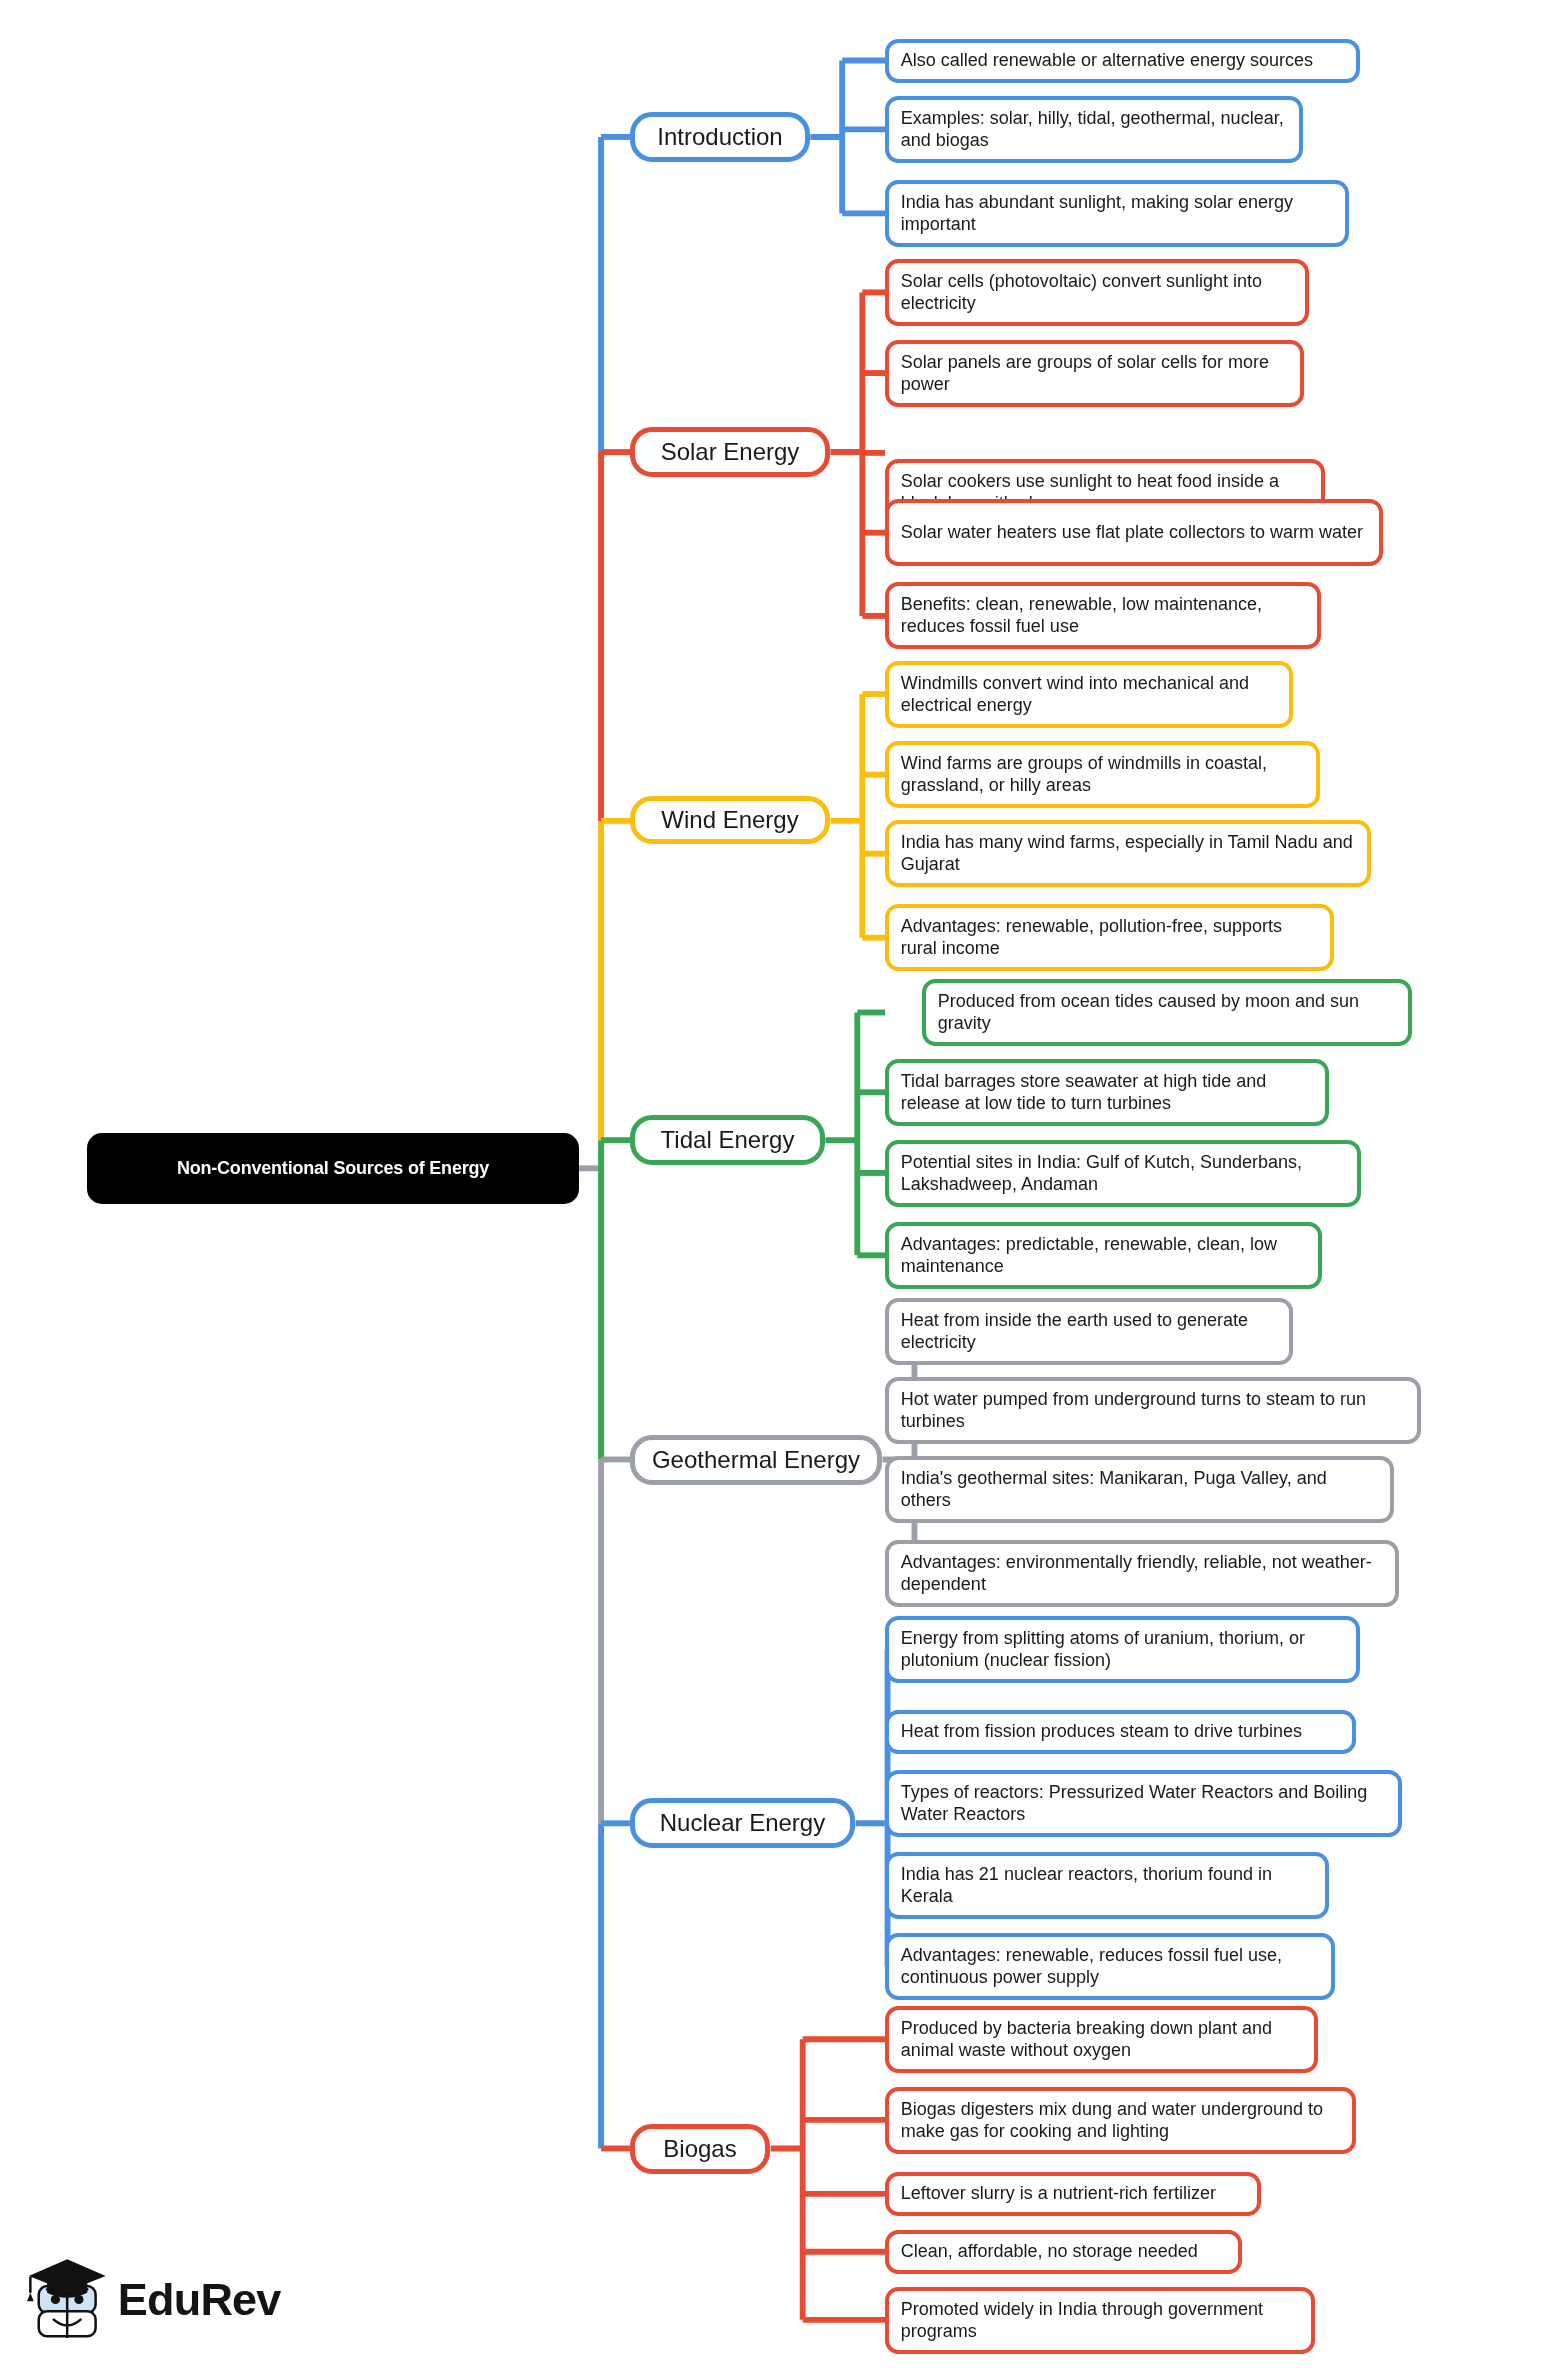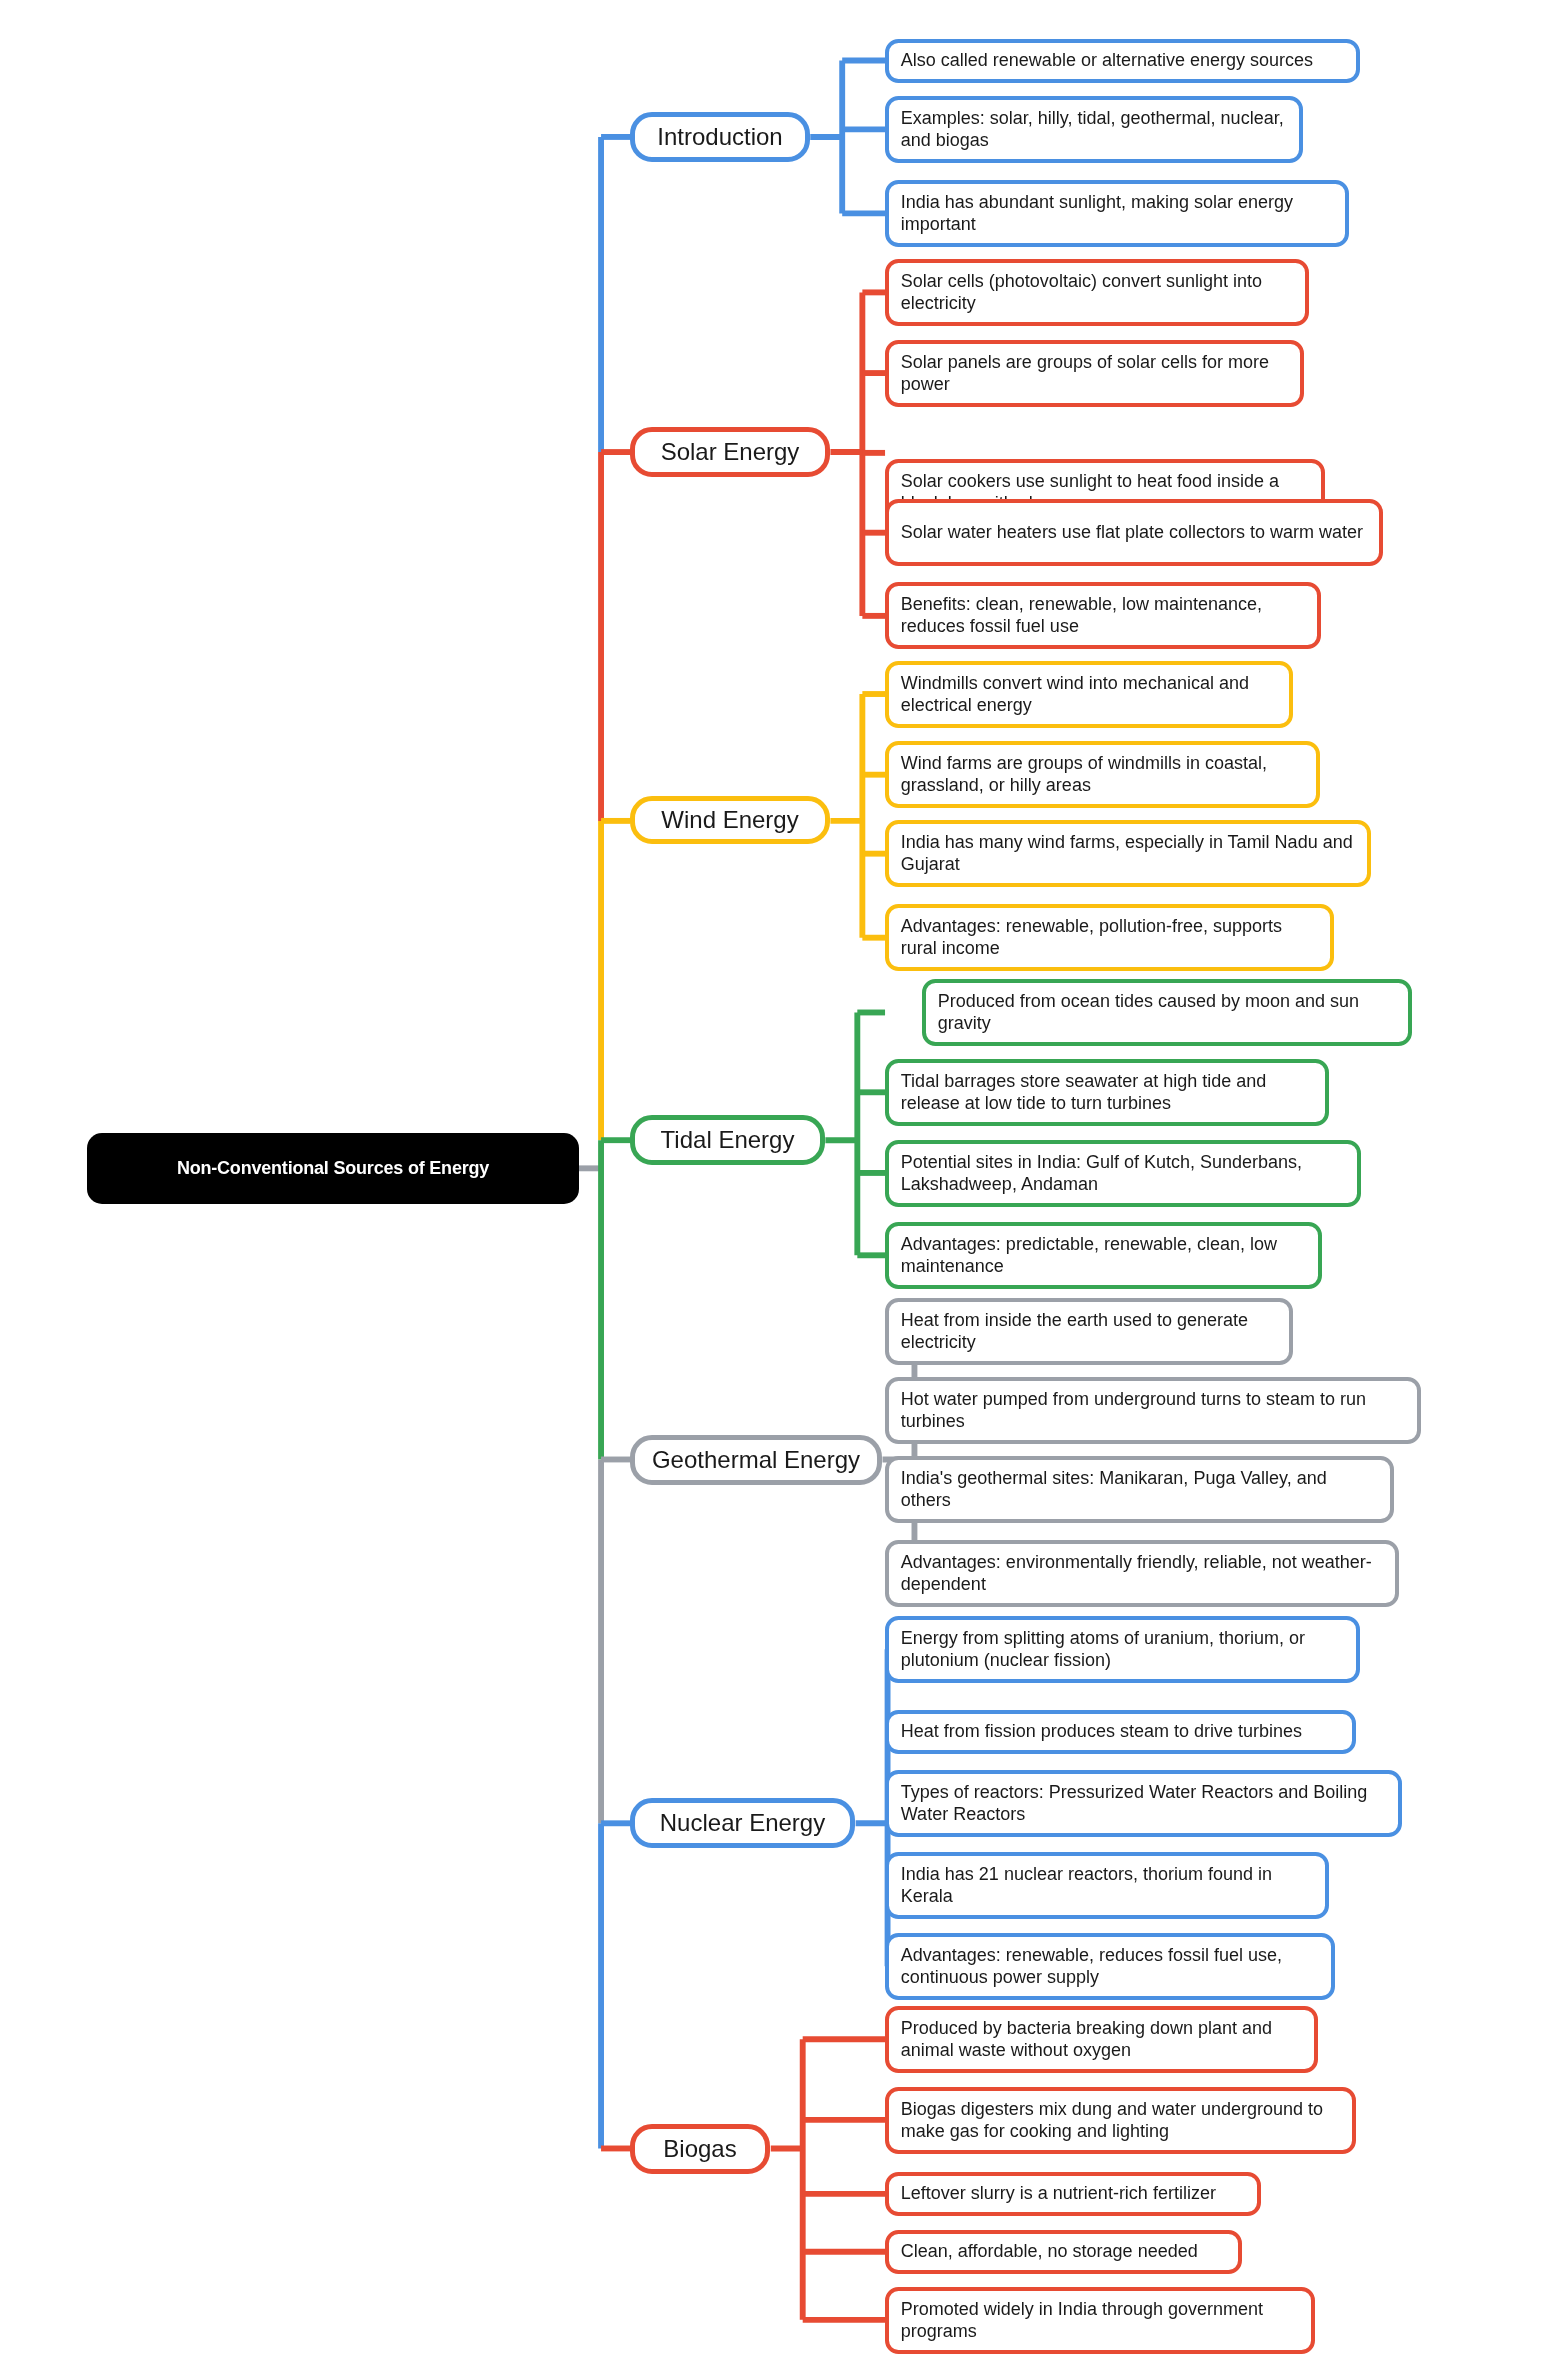"EduRev" div { html: none -> <div> <span> <svg> <rect></rect> <rect></rect> <line></line> <circle></circle> <circle></circle> <path></path> <path></path> <path></path> <path></path> <path></path> <path></path> <path></path> </svg> </span> <span>EduRev</span> </div> }
